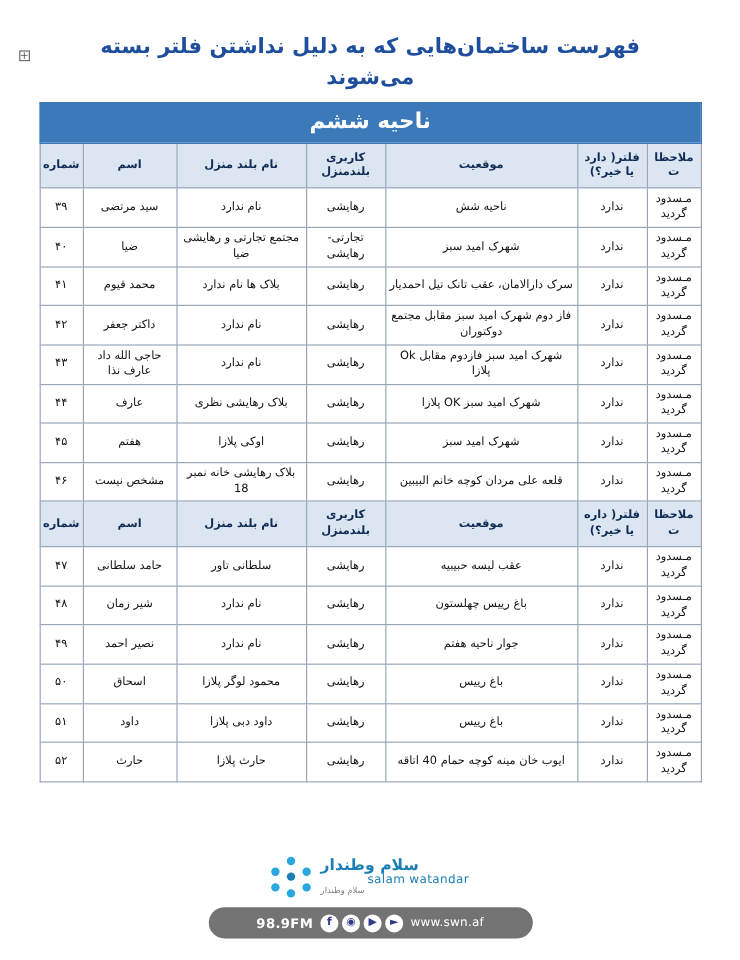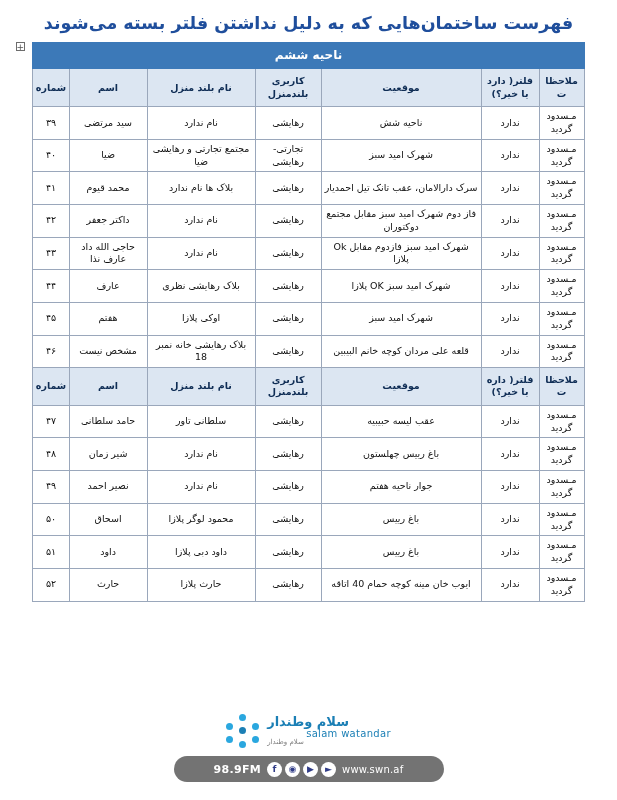"فهرست ساختمان‌هایی که به دلیل" .page { padding: 0 -> 16px }
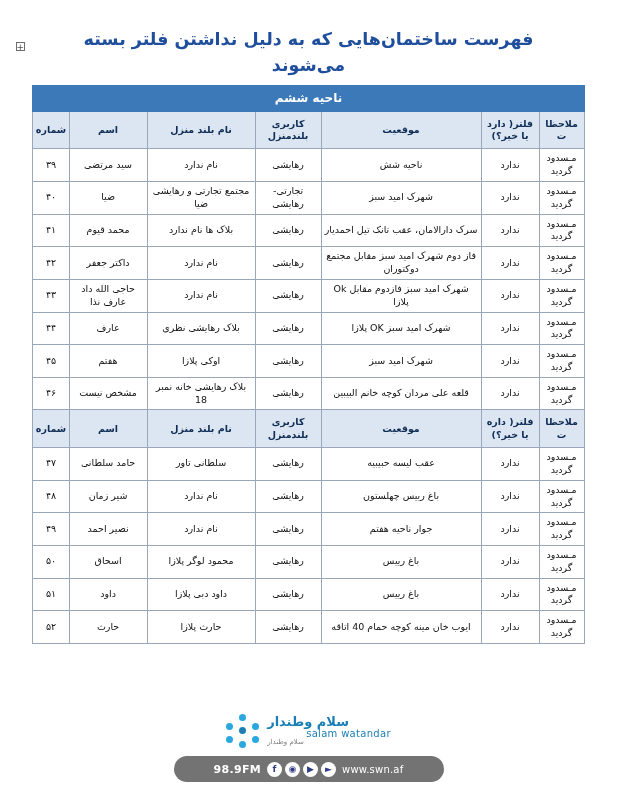"ناحیه ششم" tr.section-head td { font-size: 12px -> 18px }
